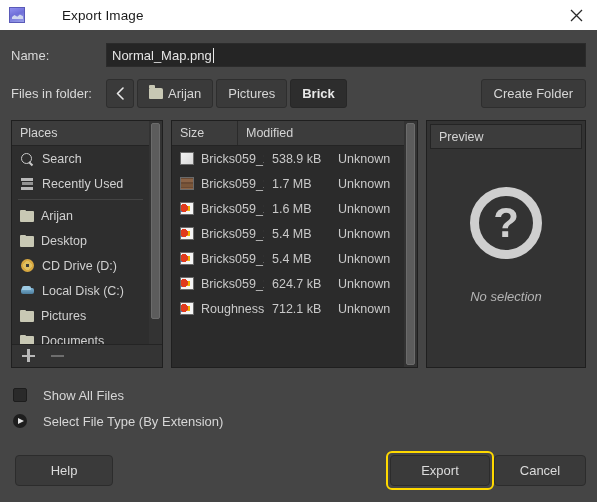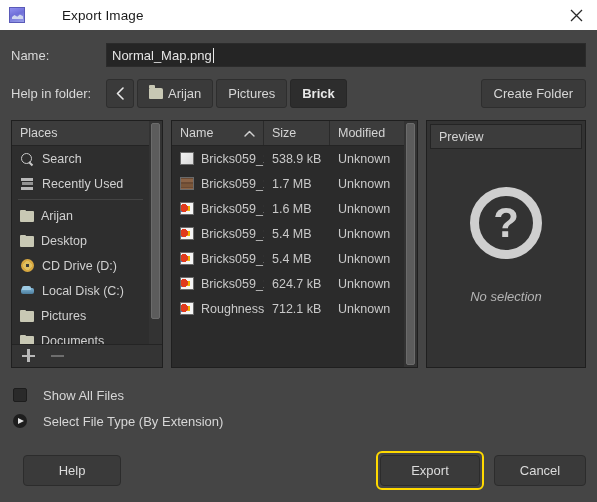"Help in folder:" div.folder-label { text: Help -> Files }
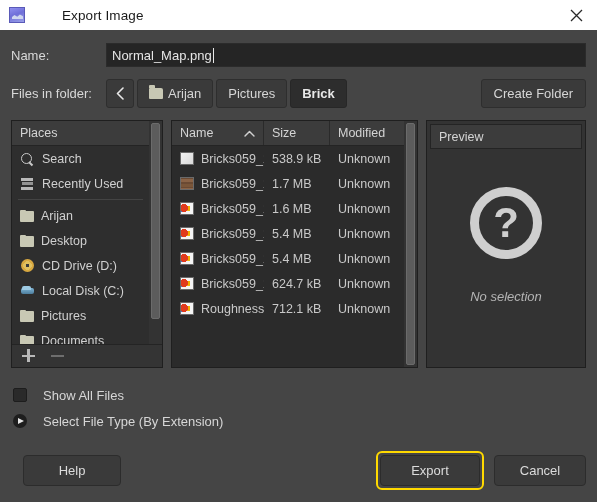"Name" div.fh { html: <div> <span>Name</span> <span> <svg> <path></path> </svg> </span> </div> -> none }
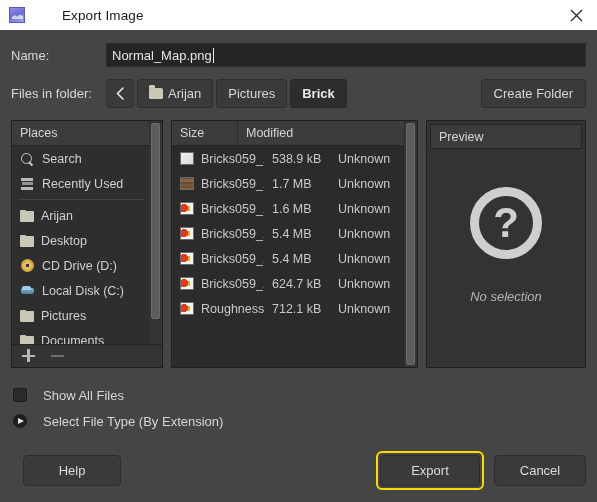"Help" .footer { left: 12px -> 4px }
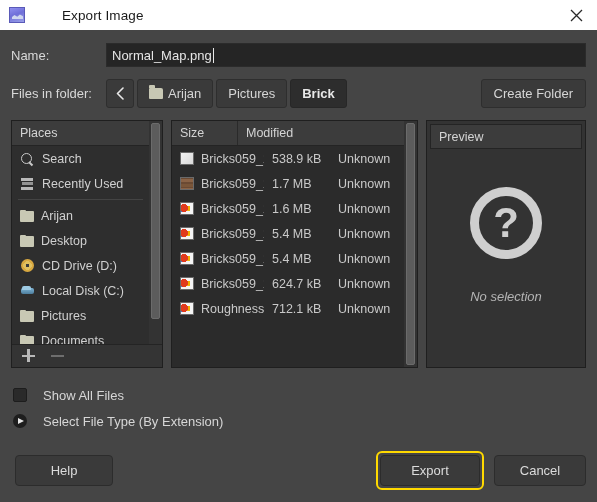"Export" .btn-group { gap: 10px -> none }
